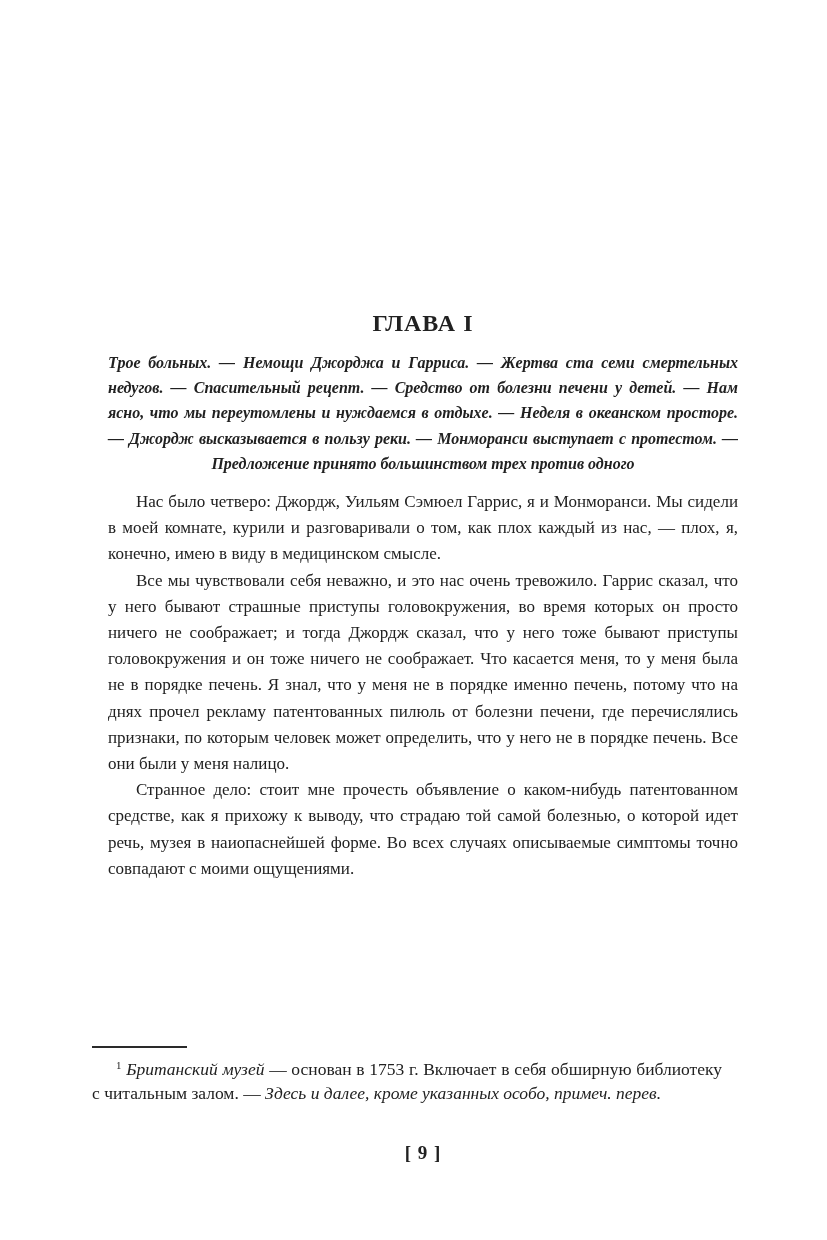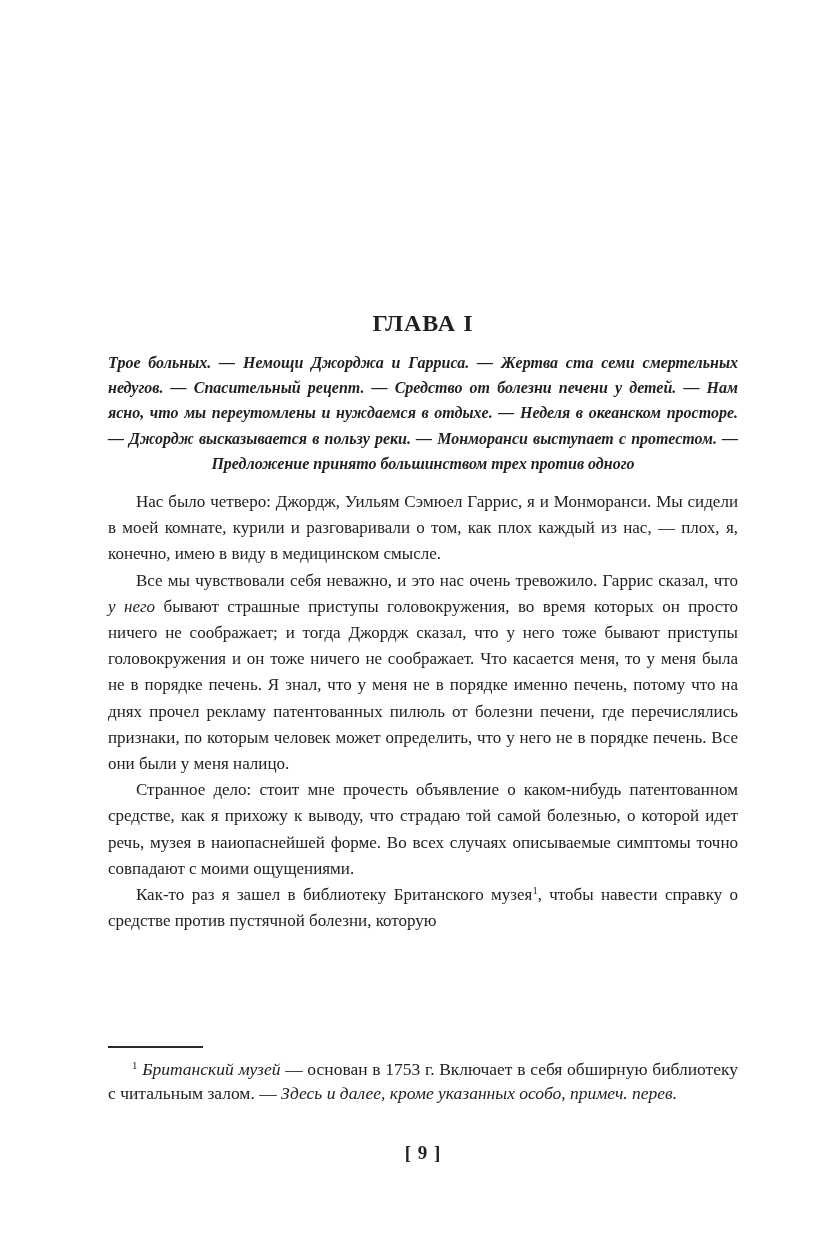"у него" .italic-phrase { font-style: italic -> none }
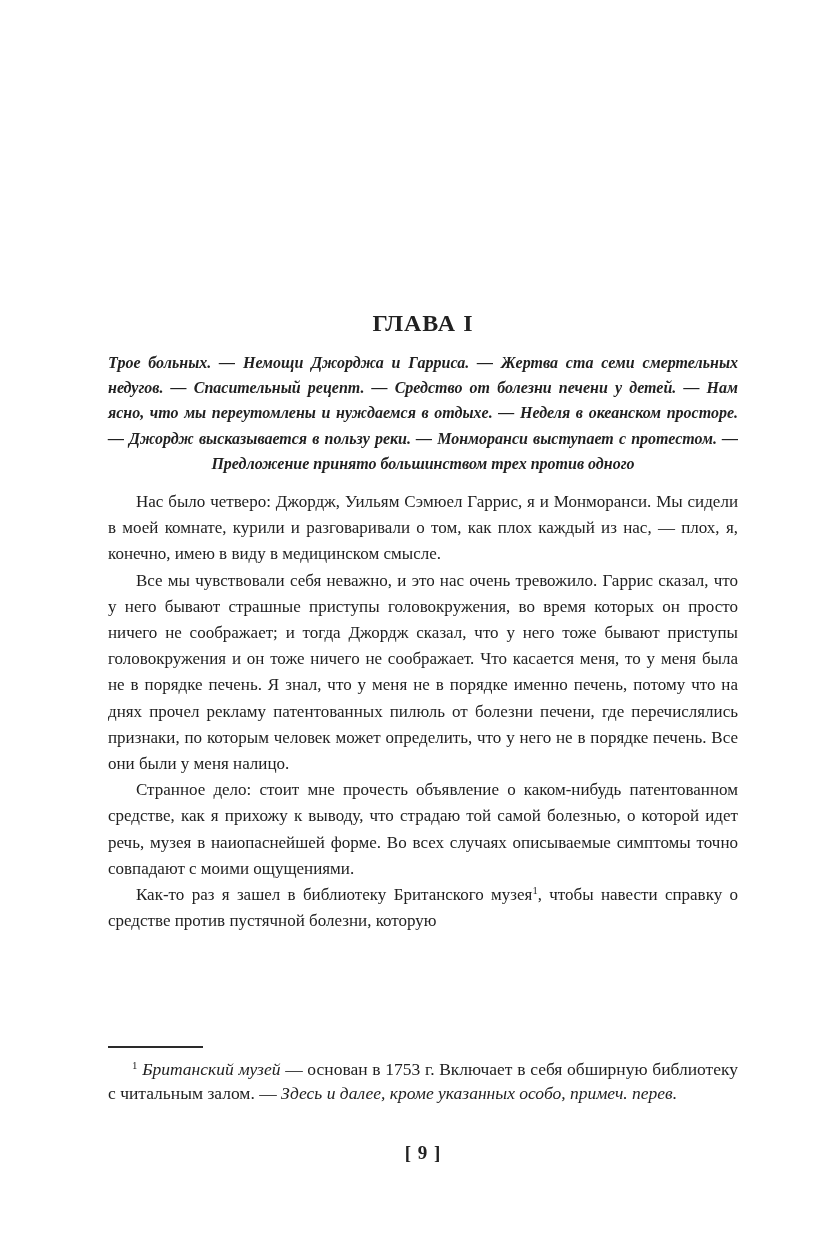"Как-то раз я зашел в" p.body-paragraph { html: <p><span>Как-то раз я зашел в библиотеку Британского музея</span><sup>1</sup><span>, чтобы навести справку о средстве против пустячной болезни, которую</span></p> -> none }
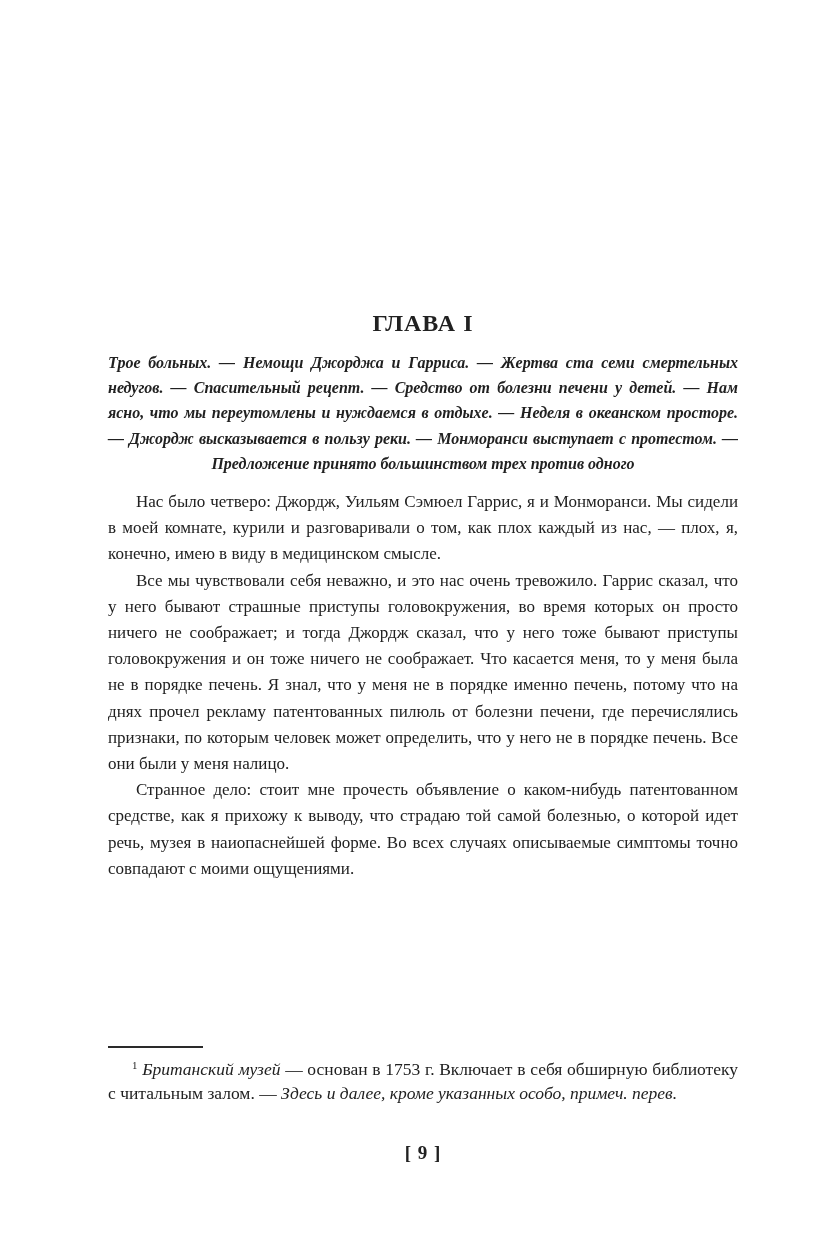"1 Британский музей — основан" .footnote-block { left: 100px -> 84px }
